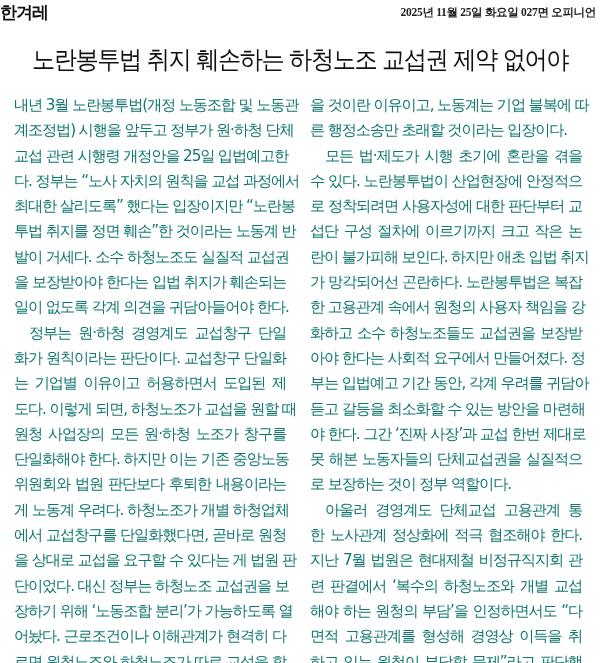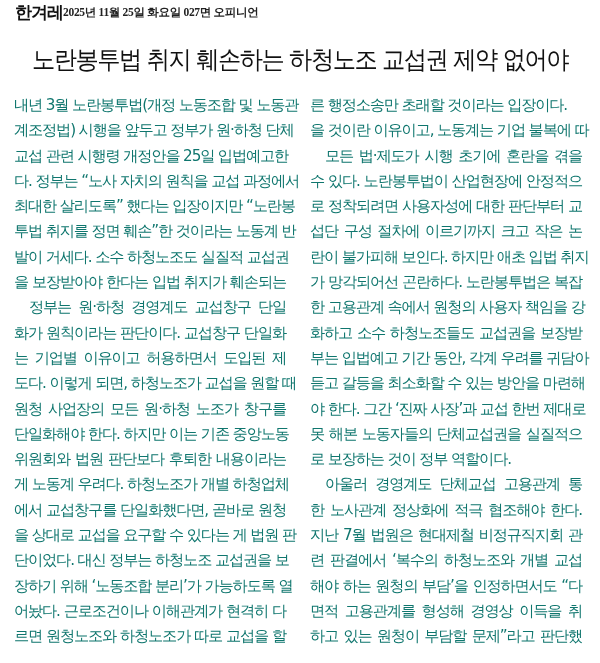"한겨레" .masthead { justify-content: none -> space-between; left: 15px -> 0 }
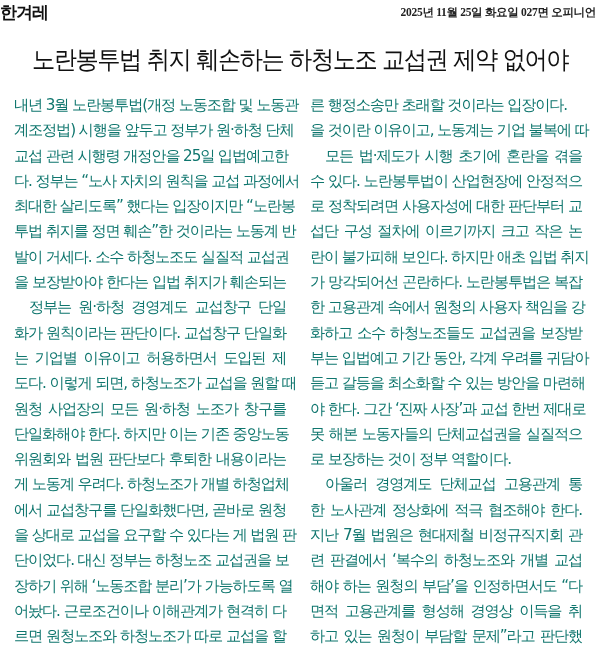"른 행정소송만 초래할 것이라는 입장이다." span.line { order: before "을 것이란 이유이고, 노동계는 기업" -> after "을 것이란 이유이고, 노동계는 기업" }
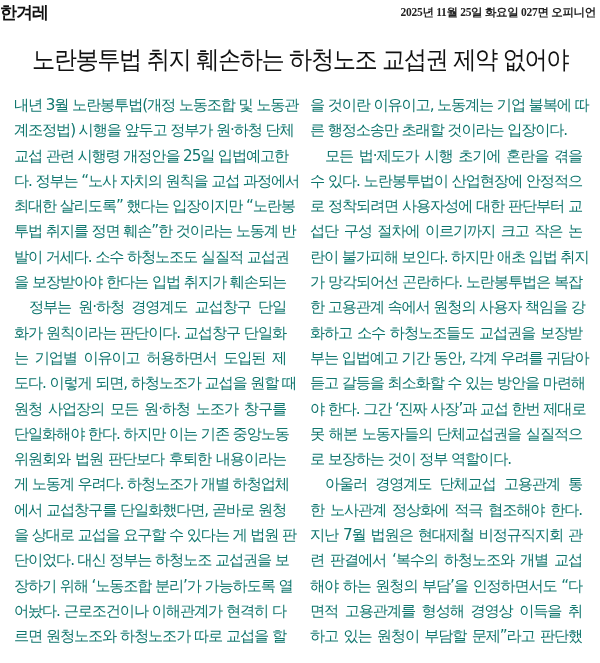"일이 없도록 각계 의견을 귀담아들어야" span.line { html: none -> <span>일이 없도록 각계 의견을 귀담아들어야 한다.</span> }
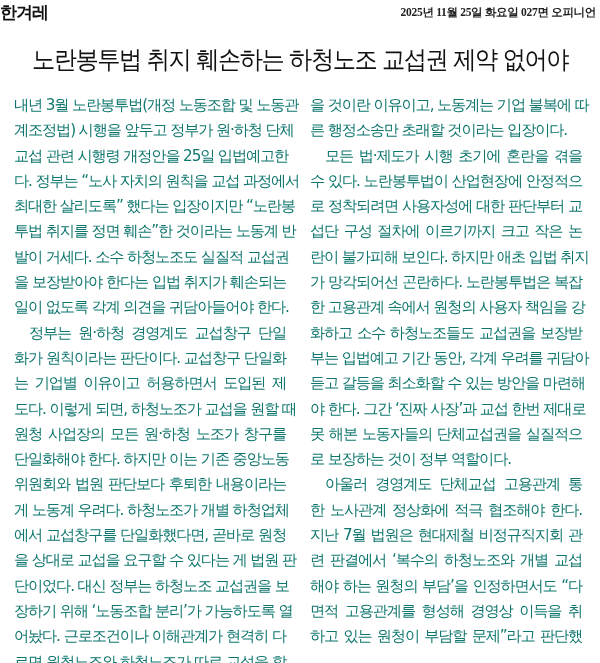"아야 한다는 사회적 요구에서 만들어졌다." span.line { html: none -> <span>아야 한다는 사회적 요구에서 만들어졌다. 정</span> }
